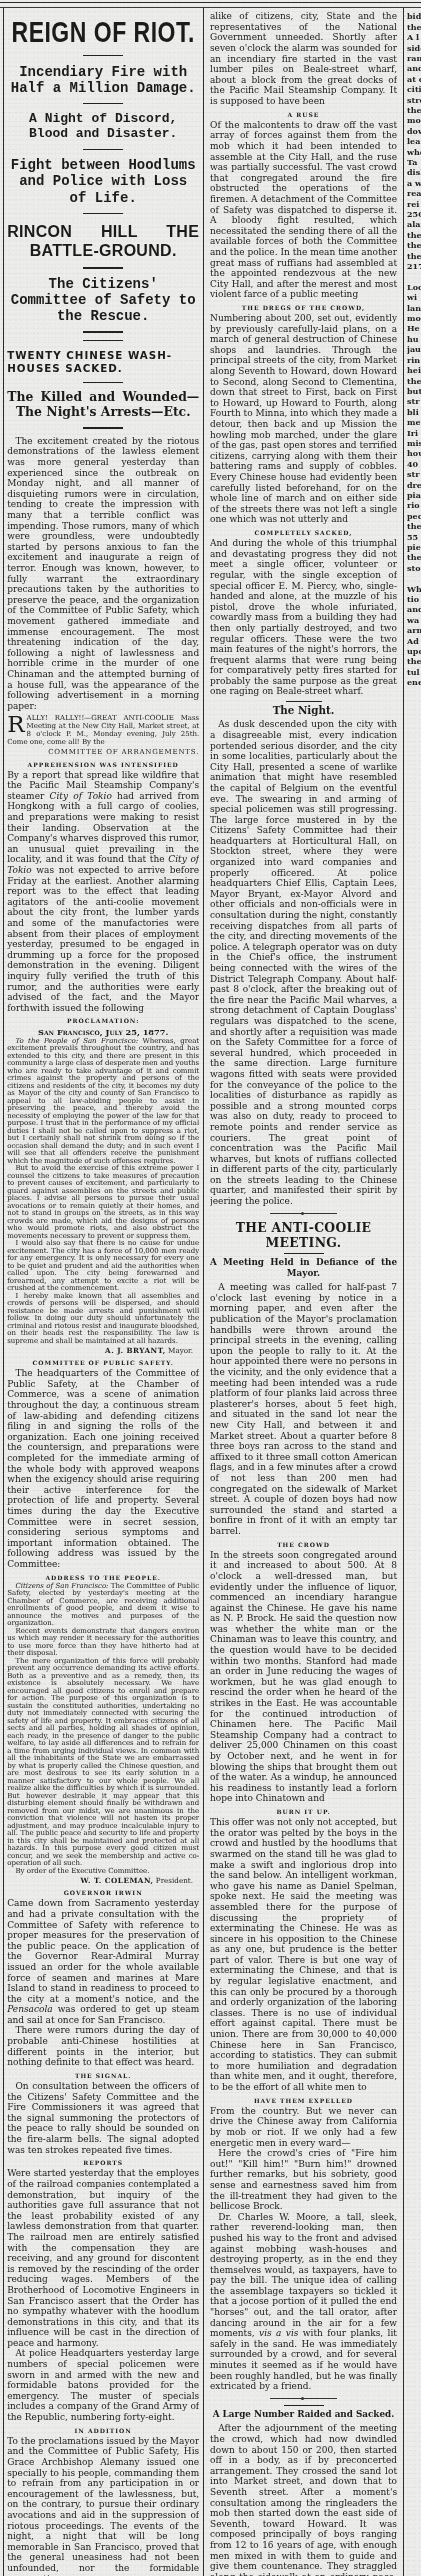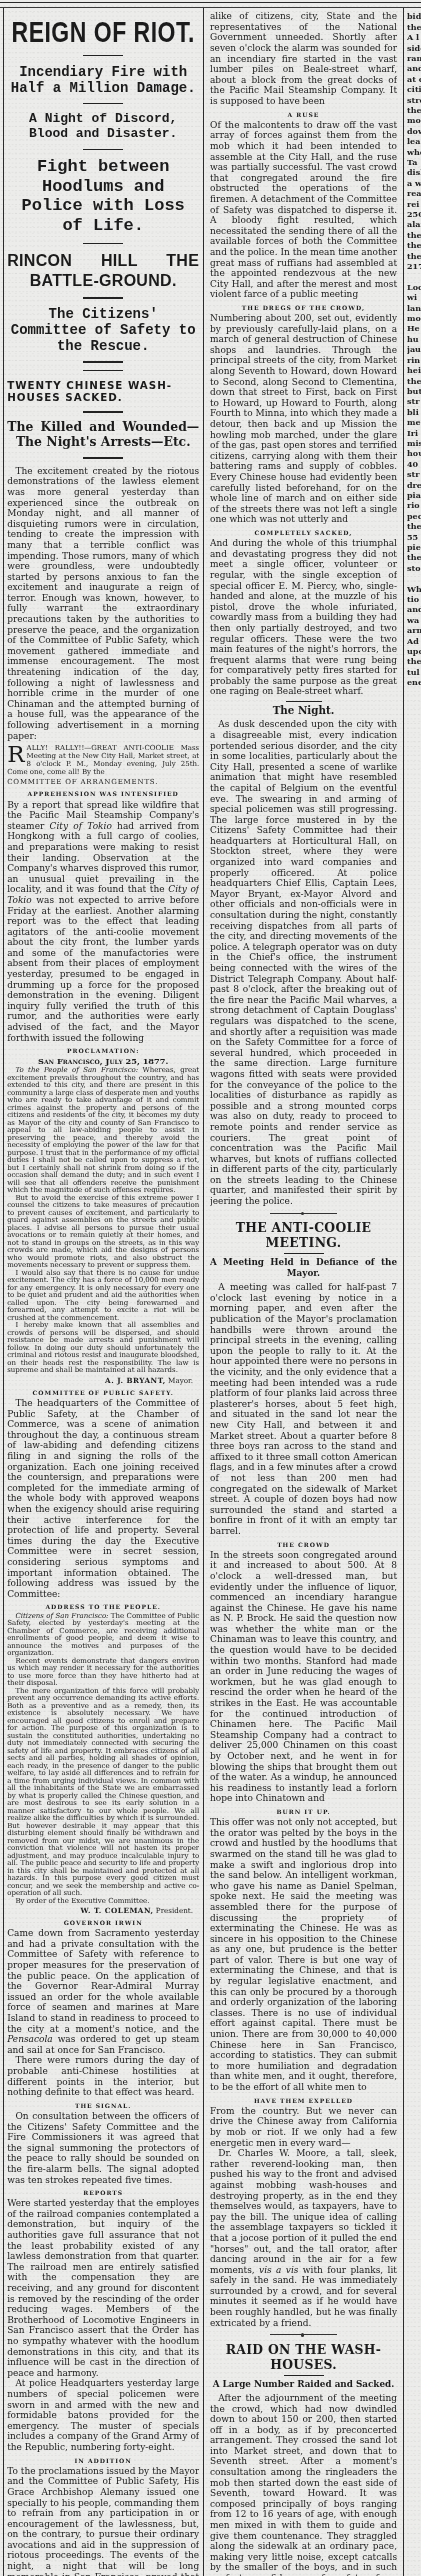"Fight between Hoodlums and Police" div.hl-sub { font-size: 17px -> 14px }
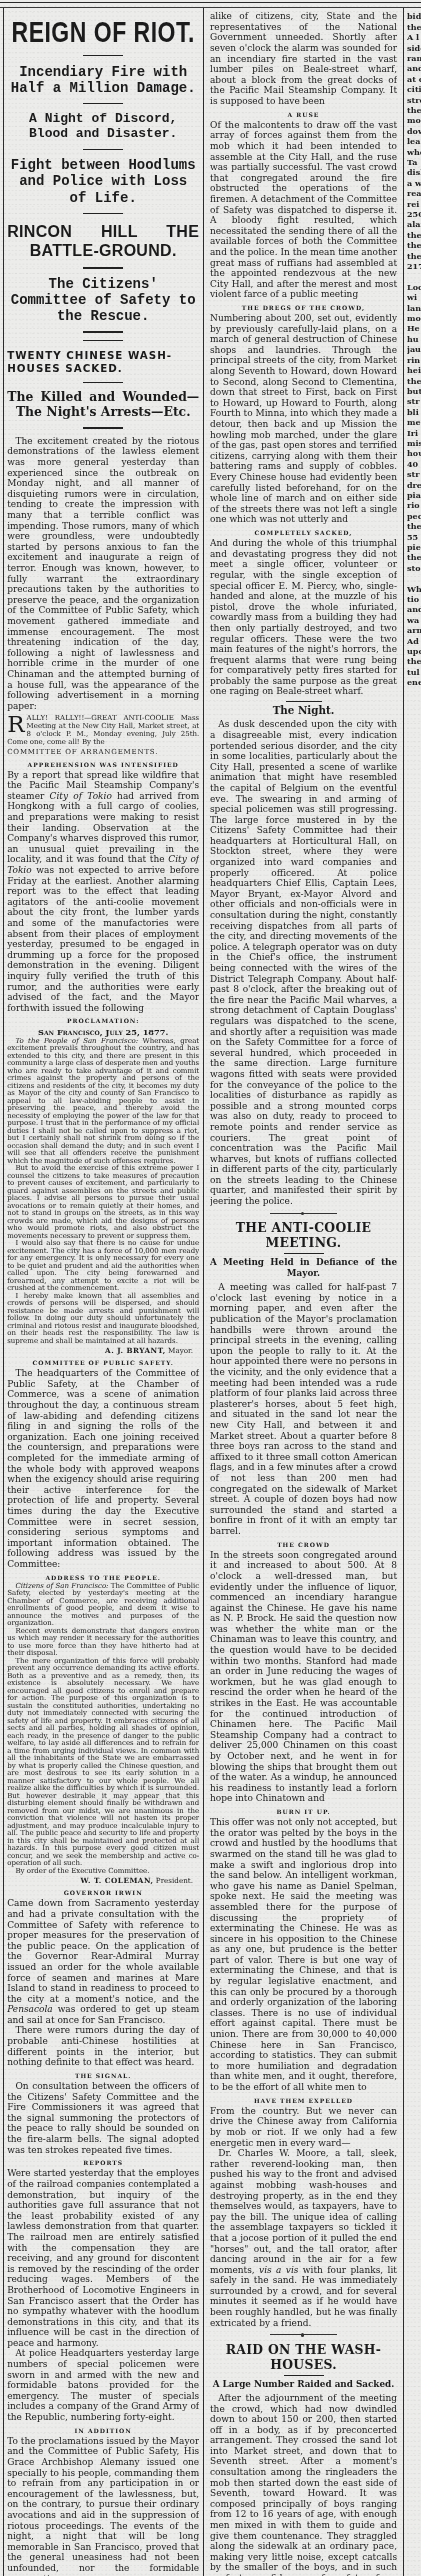"COMMITTEE OF ARRANGEMENTS." .ad-sig { text-align: none -> right }
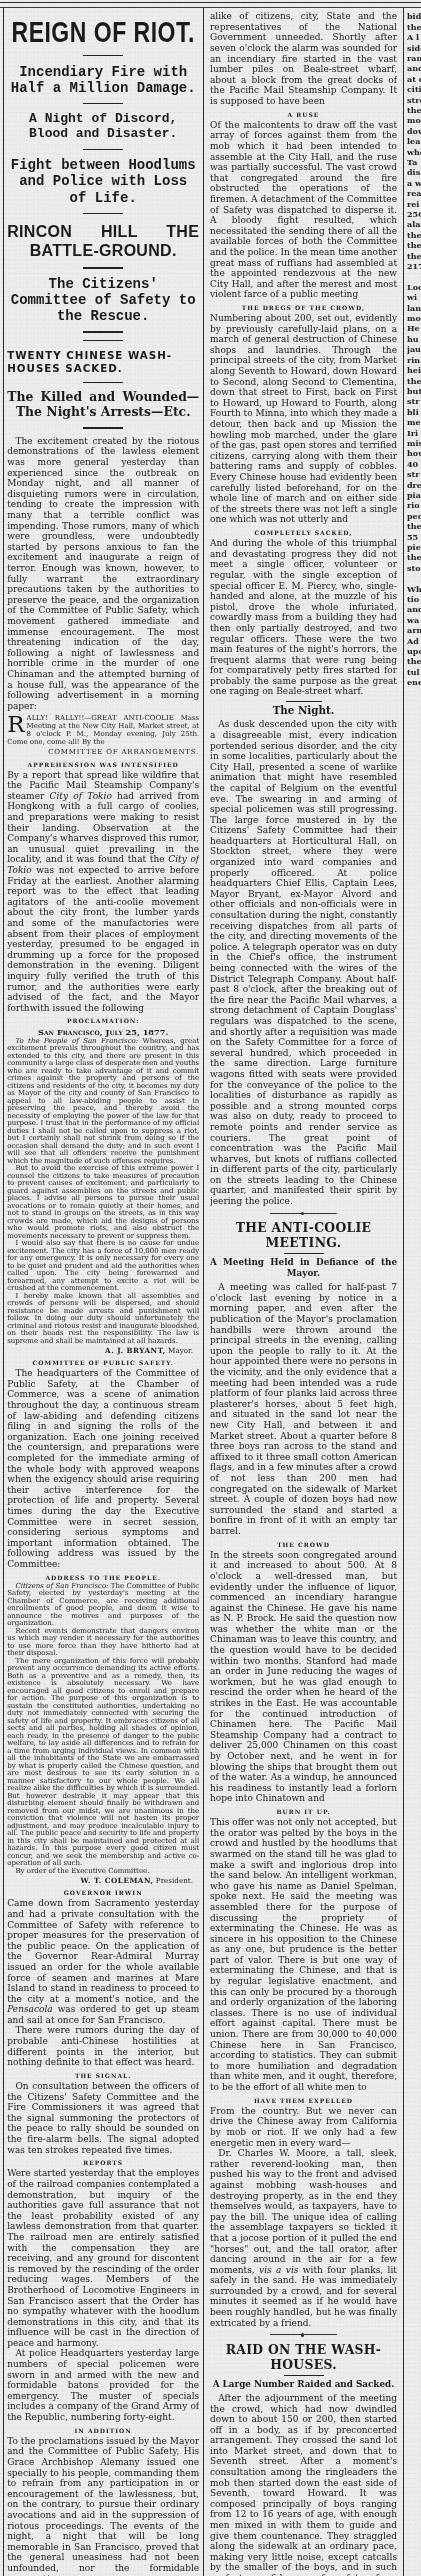"Here the crowd's cries of" p.body { html: none -> <p>Here the crowd's cries of "Fire him out!" "Kill him!" "Burn him!" drowned further remarks, but his sobriety, good sense and earnestness saved him from the ill-treatment they had given to the bellicose Brock.</p> }
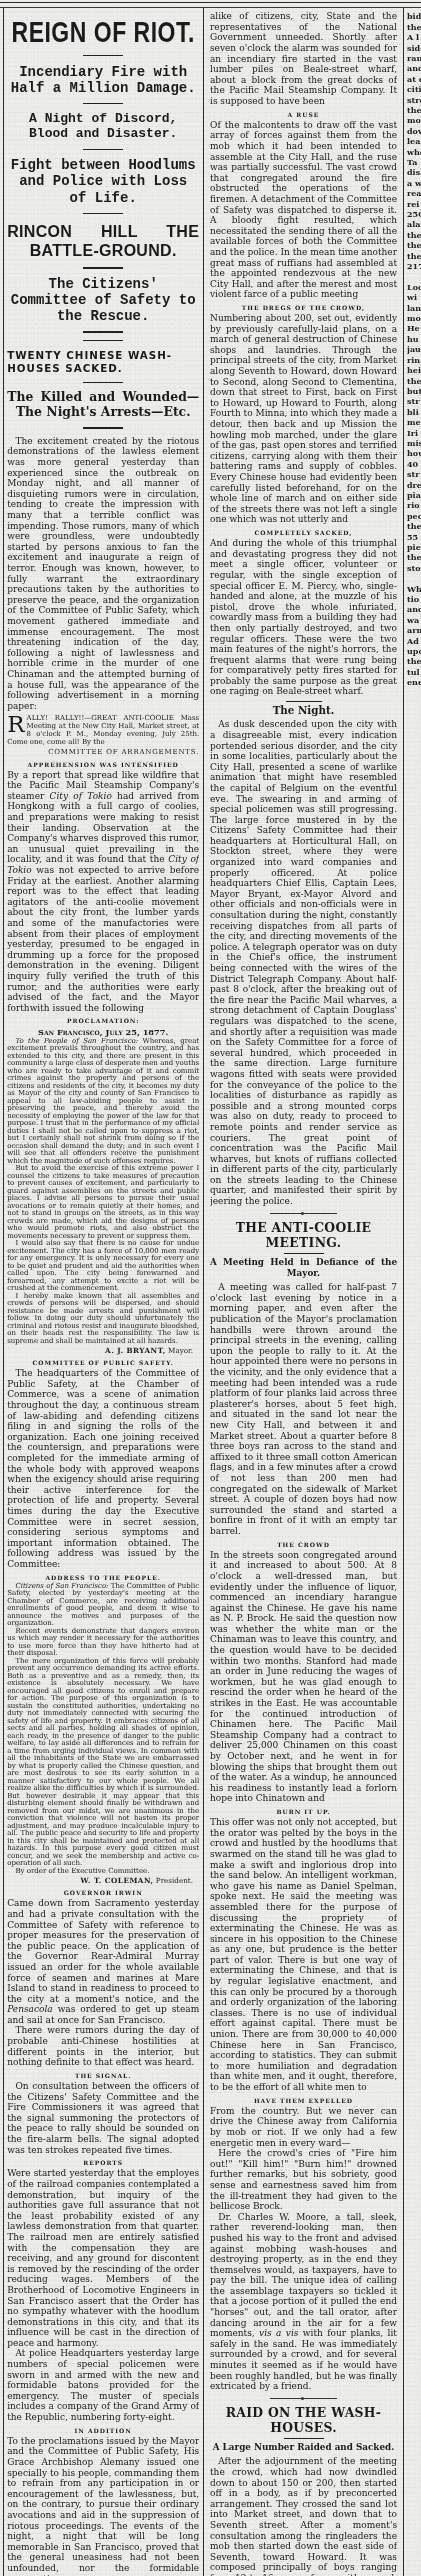"RAID ON THE WASH-HOUSES." div.section-title { html: <div>RAID ON THE WASH-HOUSES.</div> -> none }
